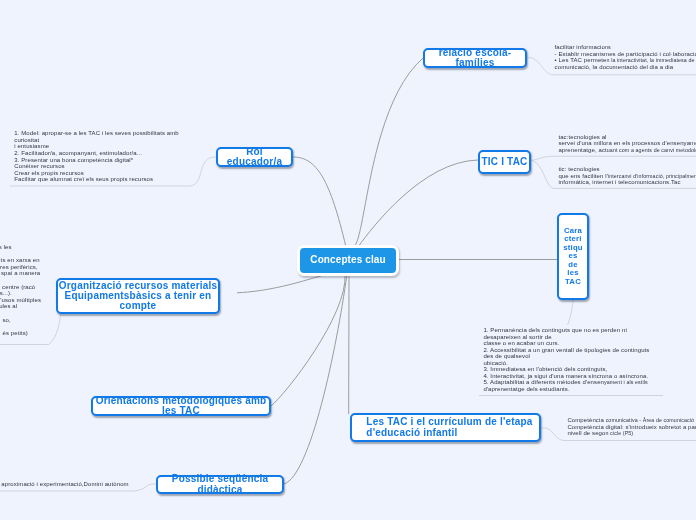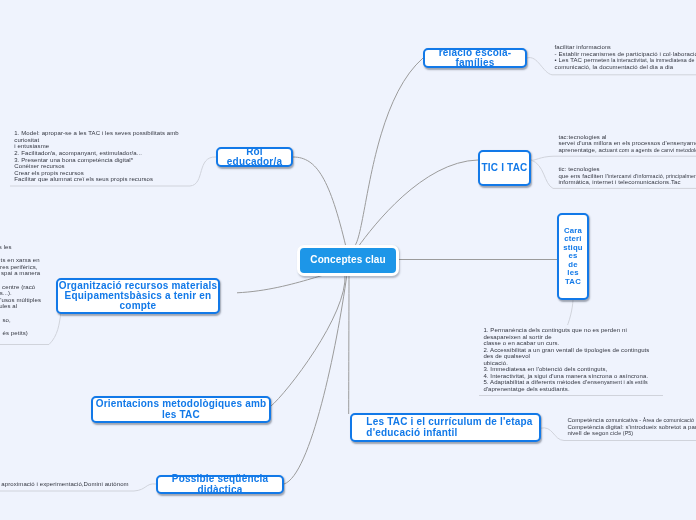"TIC I TAC" div.node { height: 36px -> 24px }
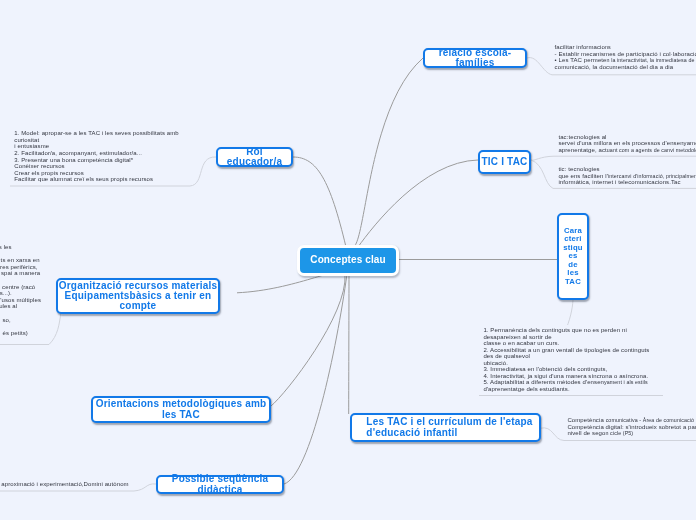"Orientacions metodològiques amb les TAC" div.node { height: 27px -> 20px }
